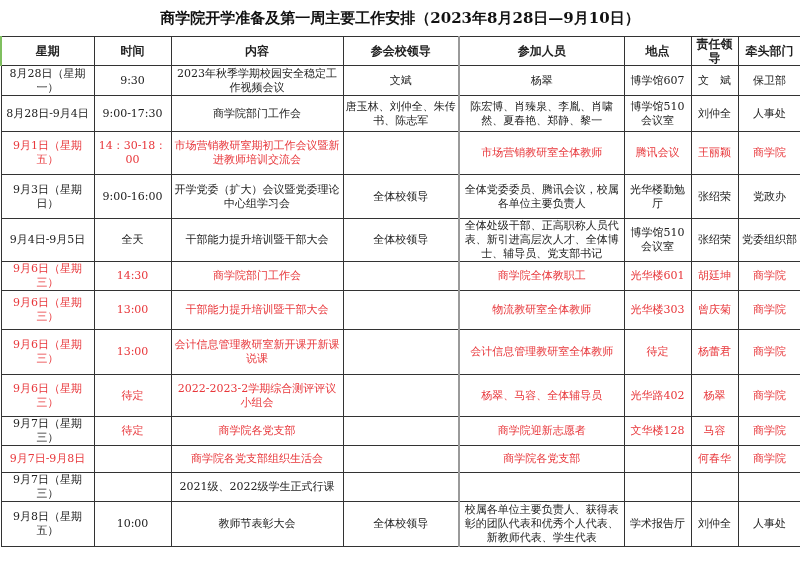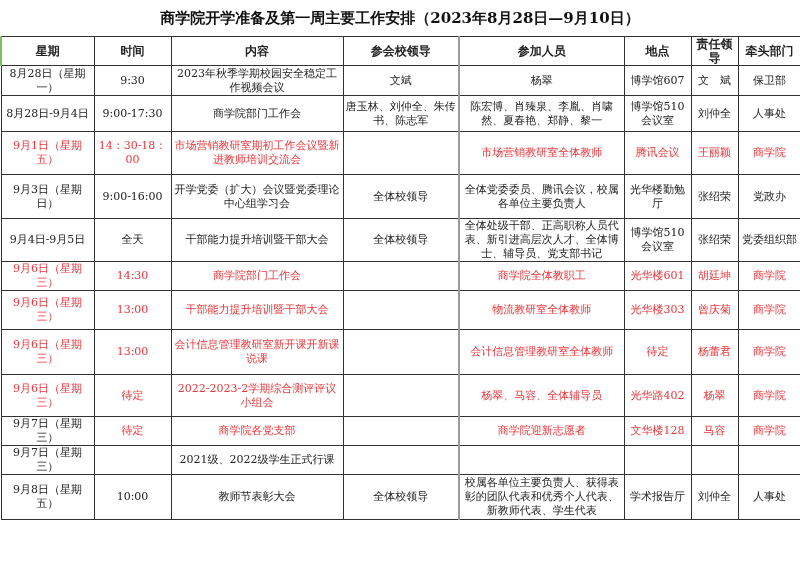"9月7日-9月8日" tr.red { html: none -> <tr> <td>9月7日-9月8日</td> <td></td> <td>商学院各党支部组织生活会</td> <td></td> <td>商学院各党支部</td> <td></td> <td>何春华</td> <td>商学院</td> </tr> }
